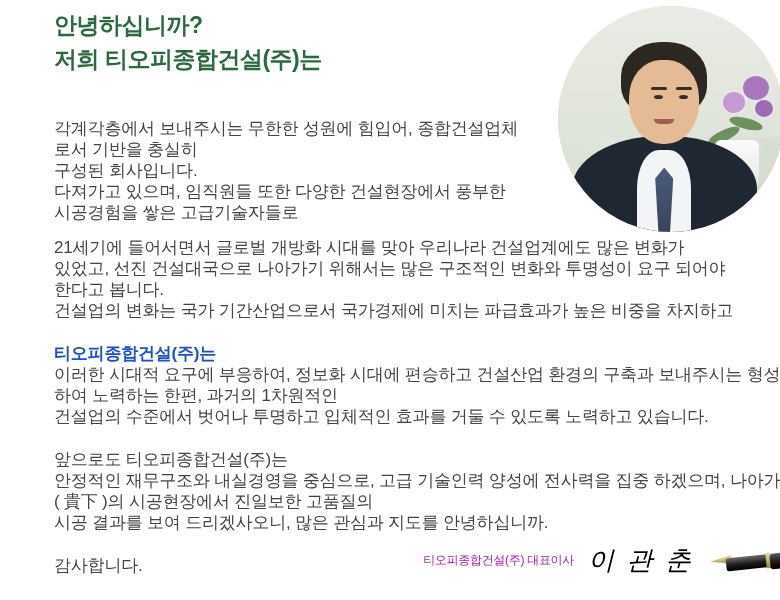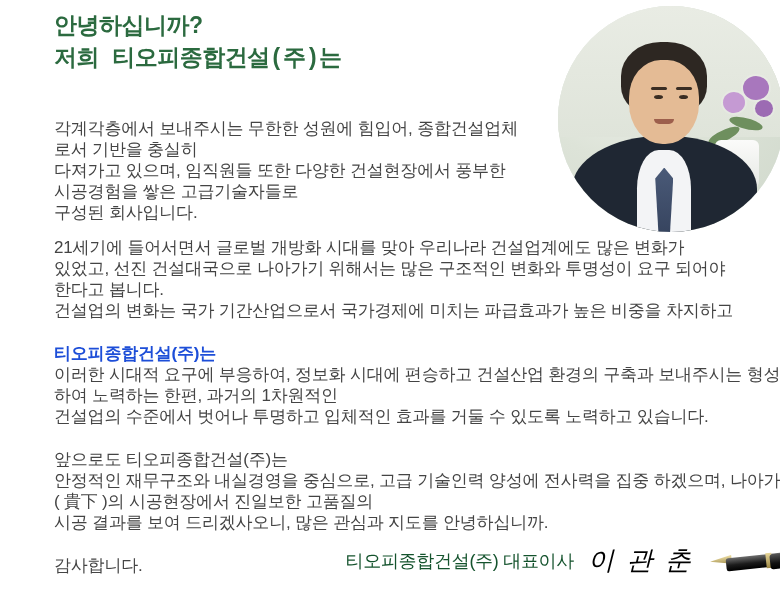"저희 티오피종합건설(주)는" .greeting-heading .line2 { font-family: Liberation Mono, monospace -> none }
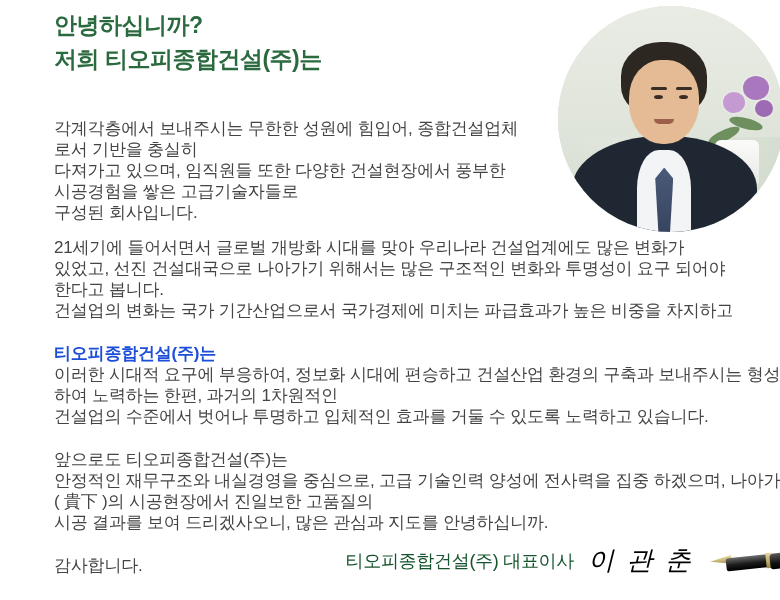"다져가고 있으며, 임직원들 또한 다양한" p { order: before "구성된 회사입니다." -> after "구성된 회사입니다." }
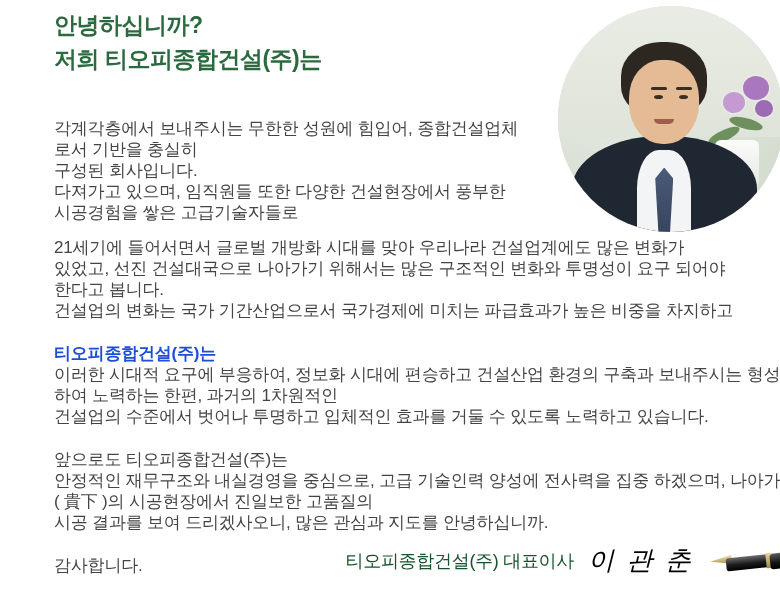"티오피종합건설(주) 대표이사" .sig-company { color: #14532d -> #a21caf; font-size: 18px -> 12px }
